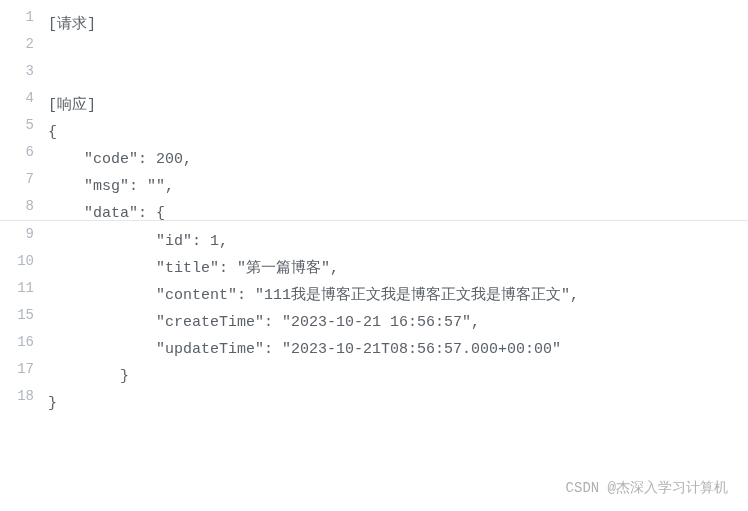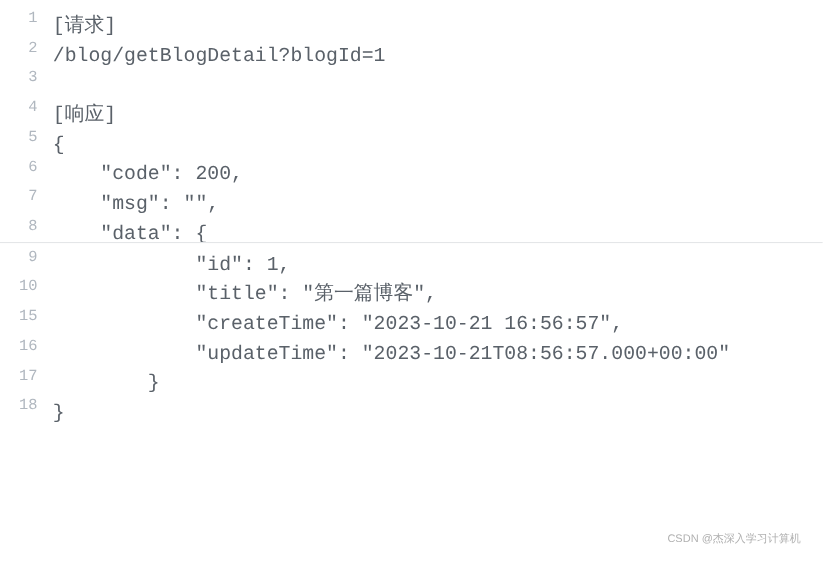"[请求]" .code-content { font-size: 18px -> 15px }
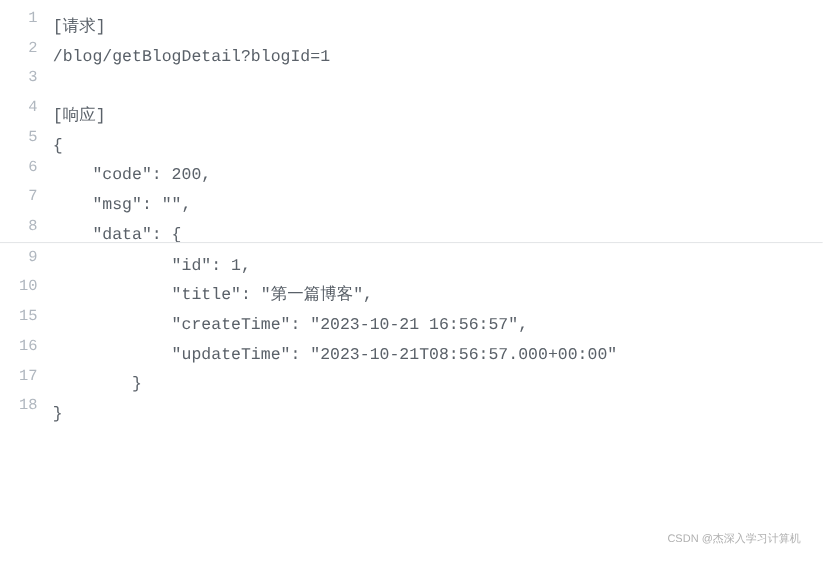"/blog/getBlogDetail?blogId=1" div.code-content { html: <div>/blog/getBlogDetail?blogId=1</div> -> none }
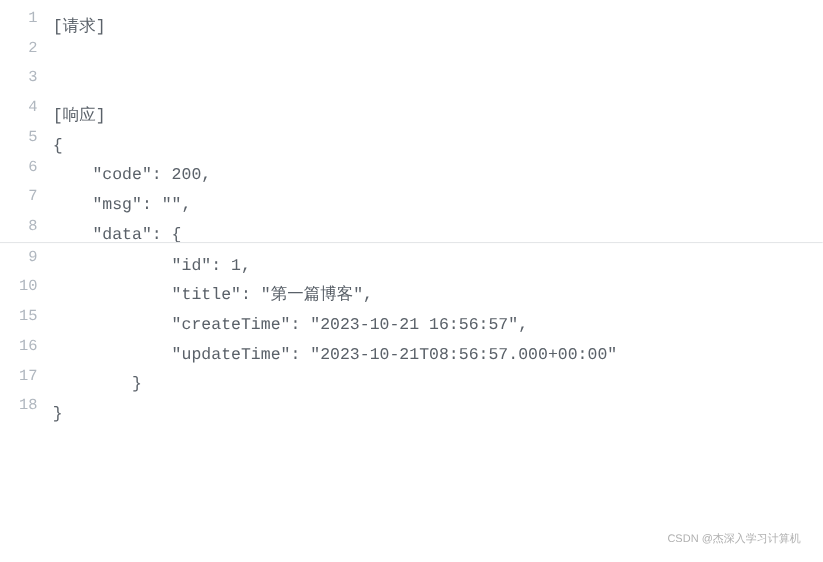"11" div.code-row { html: none -> <div> <div>11</div> <div> "content": "111我是博客正文我是博客正文我是博客正文",</div> </div> }
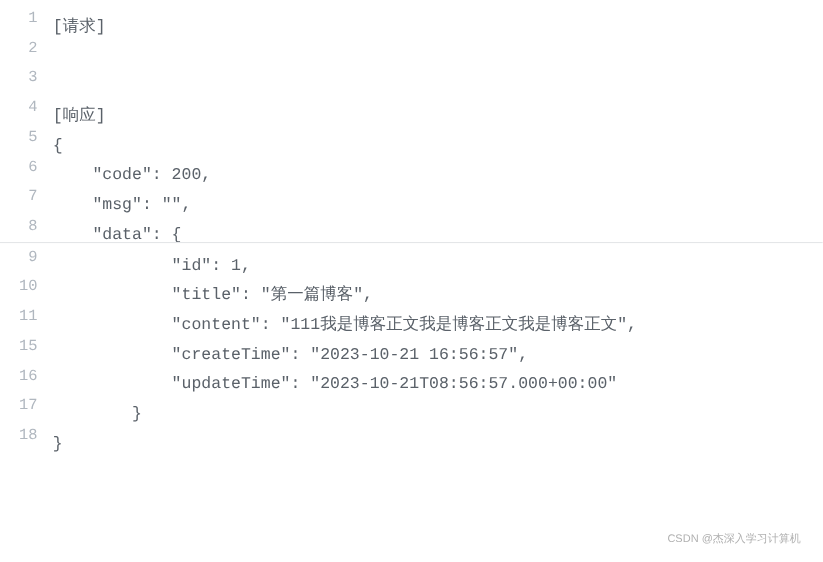"CSDN @杰深入学习计算机" .watermark { font-family: Liberation Sans, sans-serif -> Liberation Mono, monospace; font-size: 10px -> 14px }
